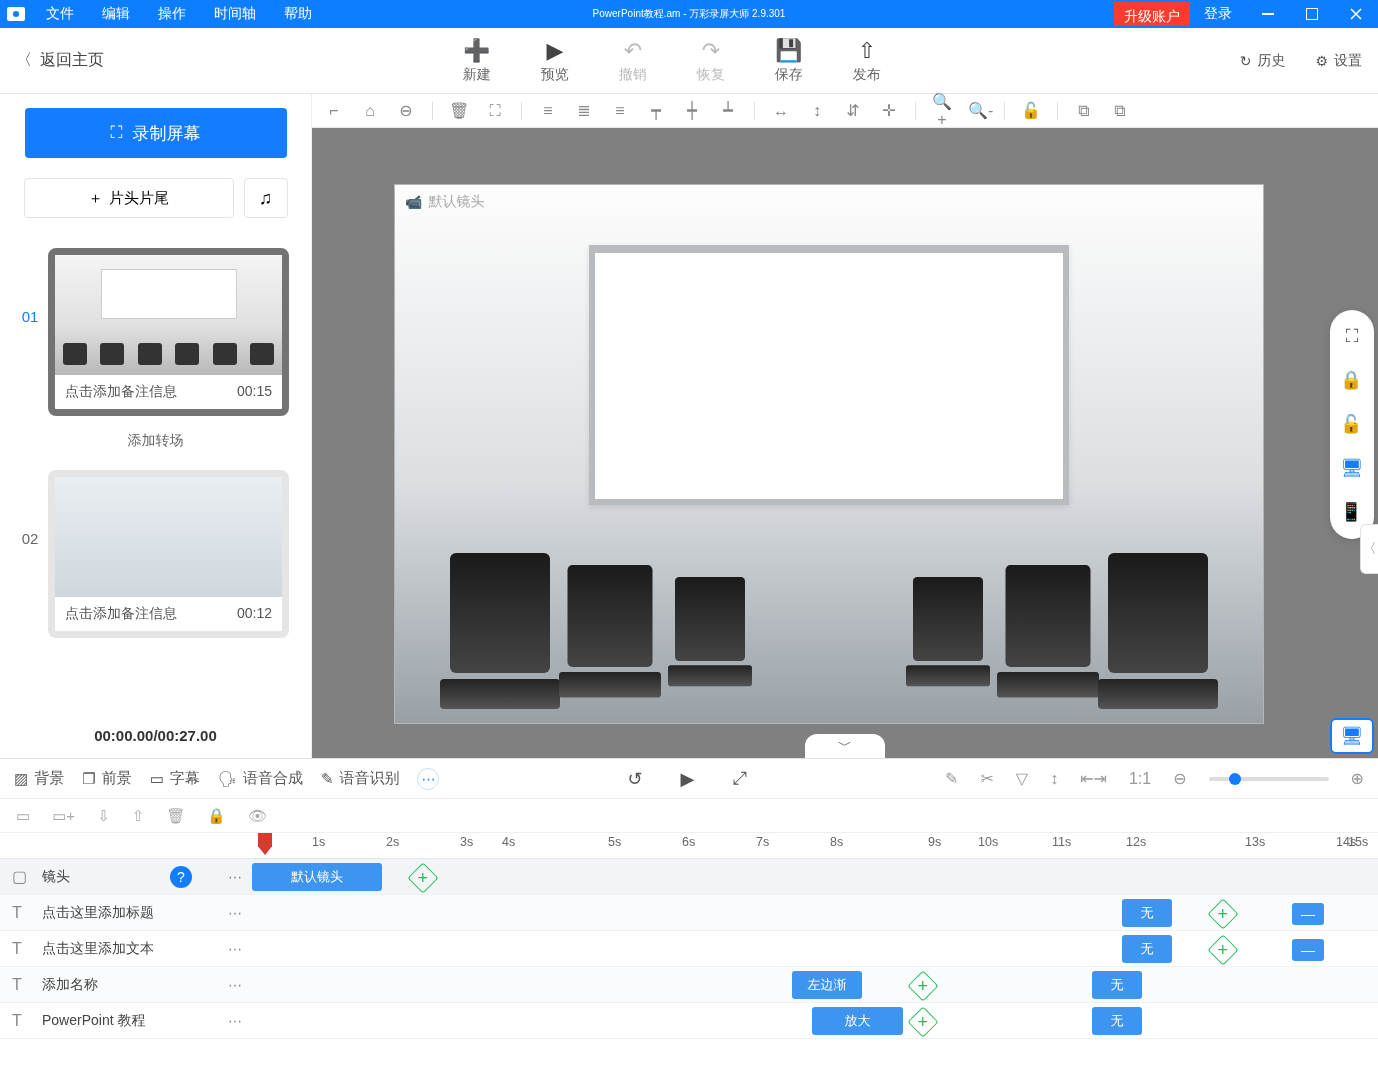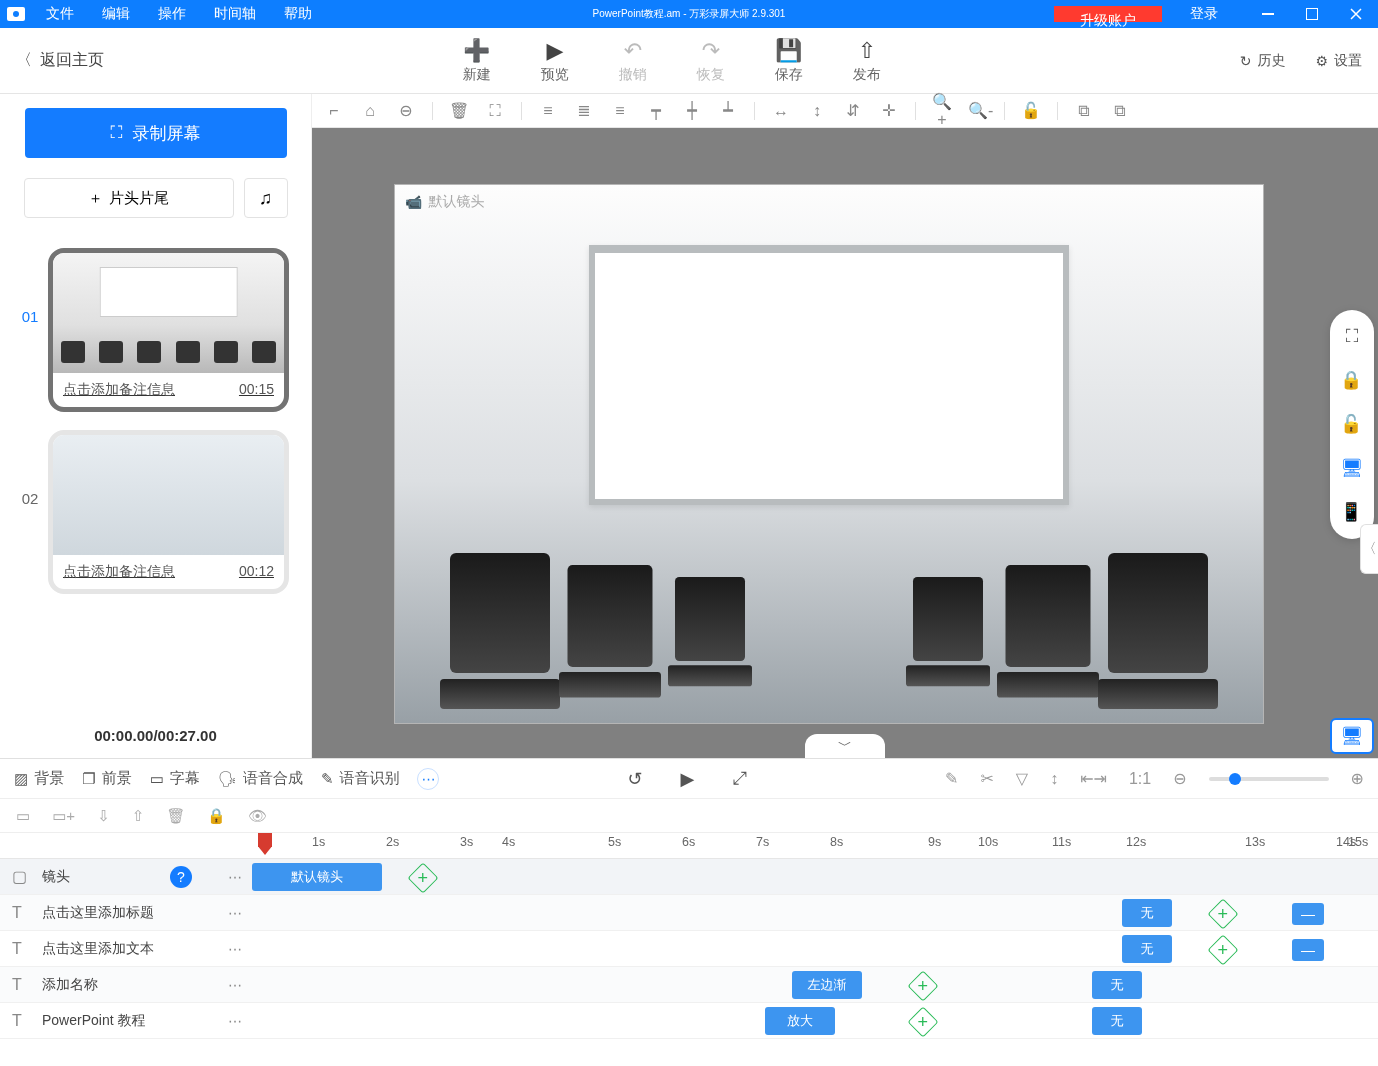"升级账户" .titlebar .upgrade { height: 16px -> 24px; padding: 0 26px -> 0 10px }
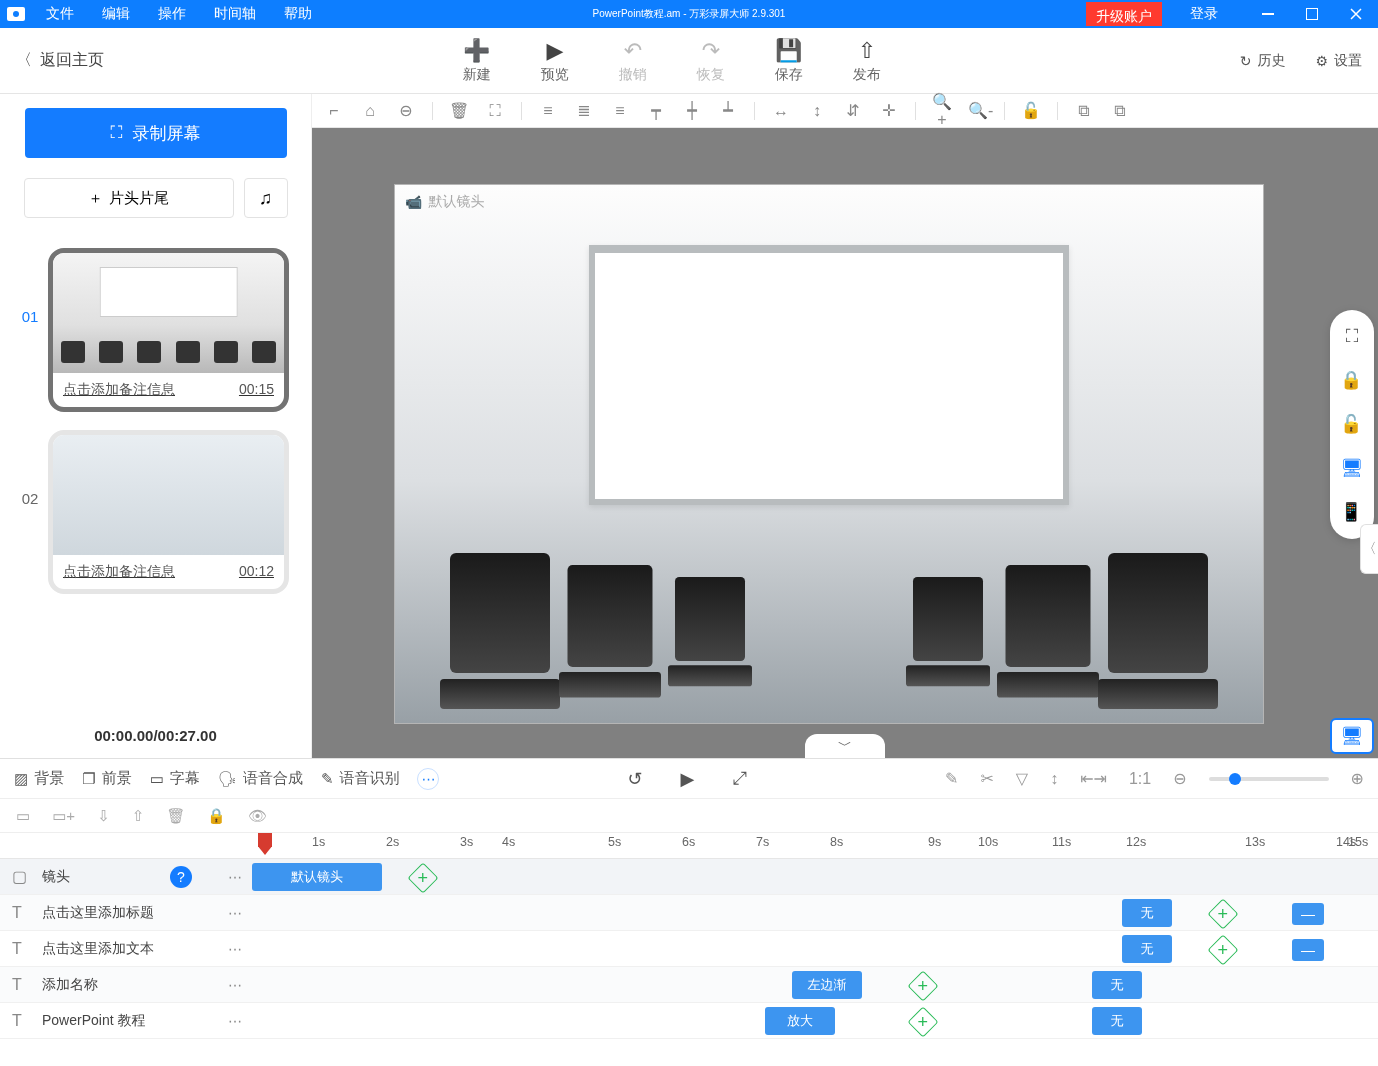"登录" .titlebar .login { padding: 0 28px -> 0 14px }
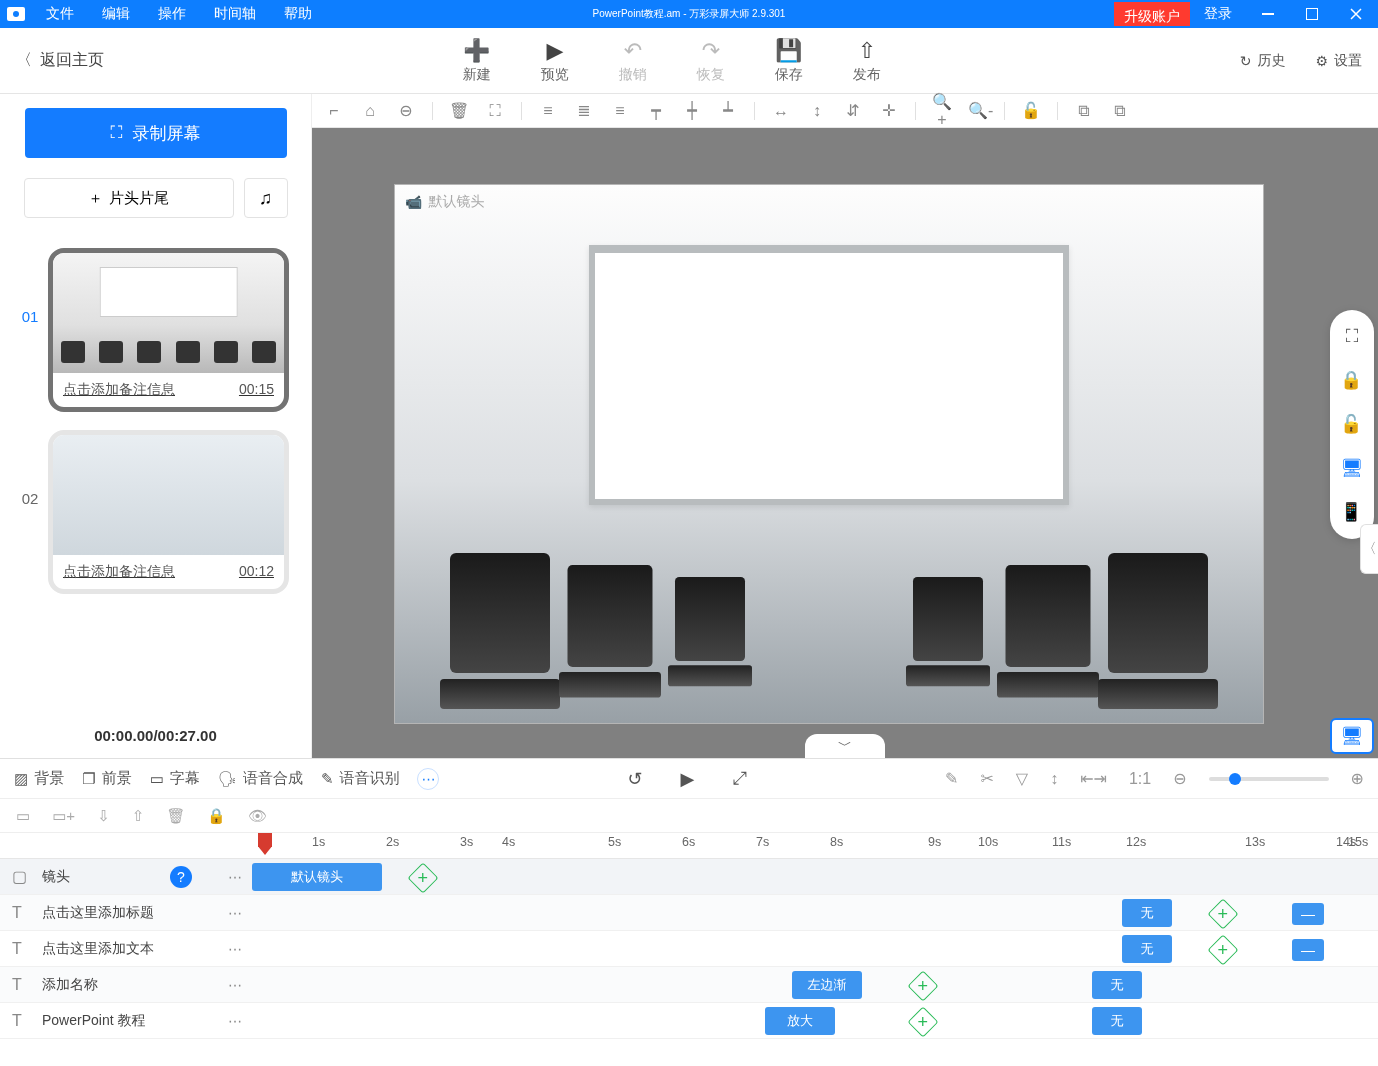"点击添加备注信息" .slide-card { border: 5px solid #737373 -> 7px solid #737373; border-radius: 16px -> 8px; text-decoration: underline -> none }
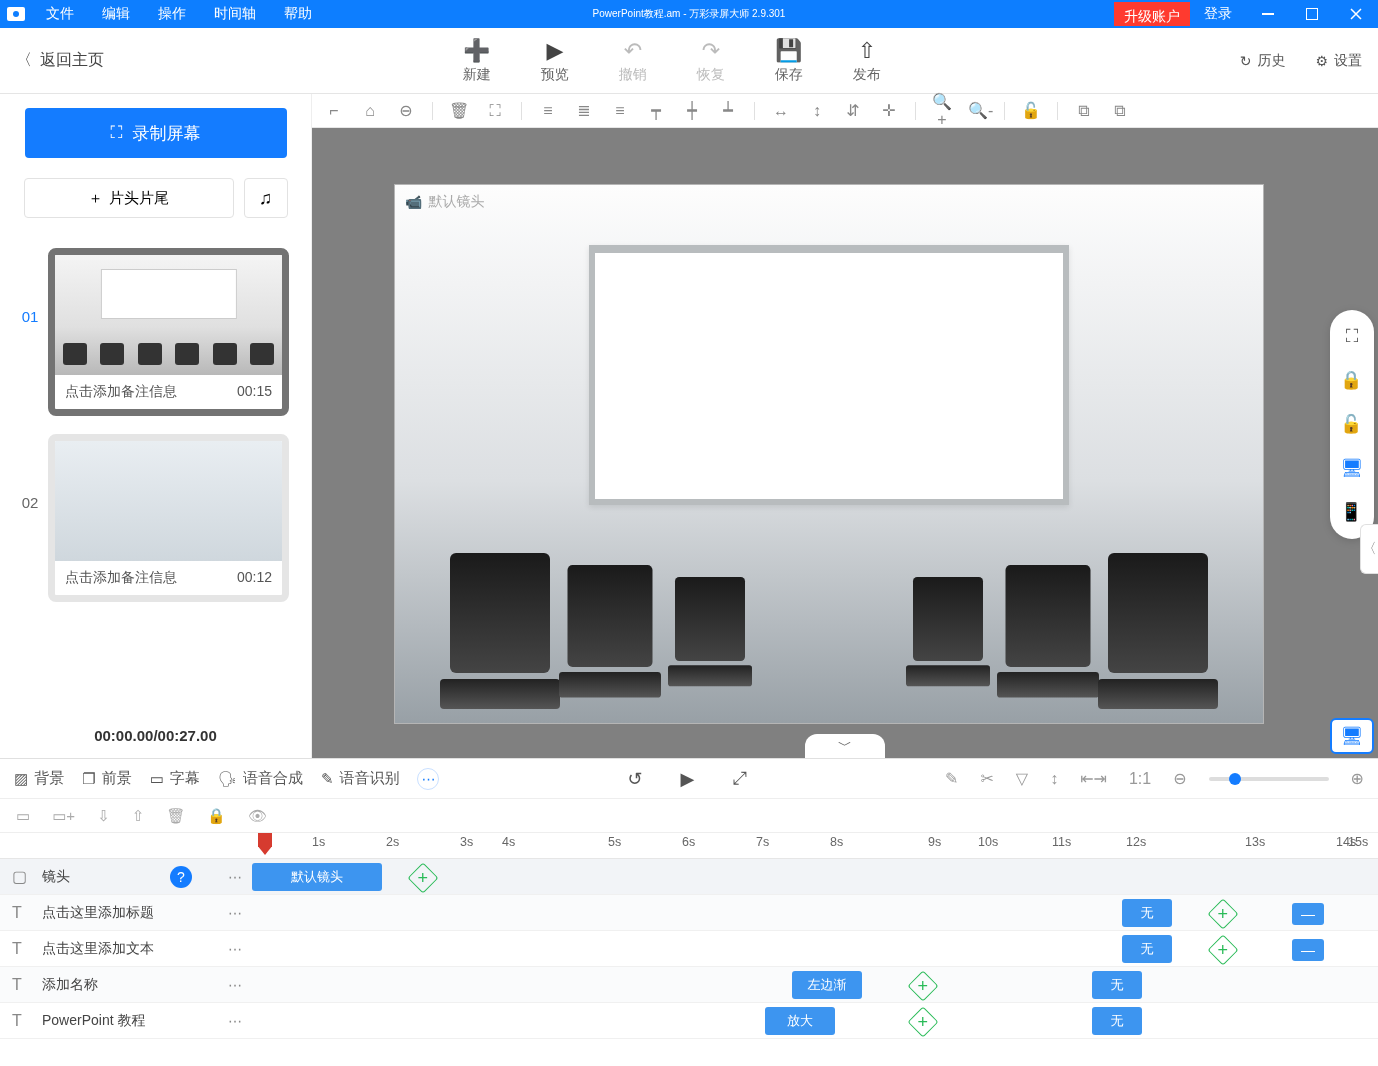"添加转场" div.add-trans { html: none -> <div>添加转场</div> }
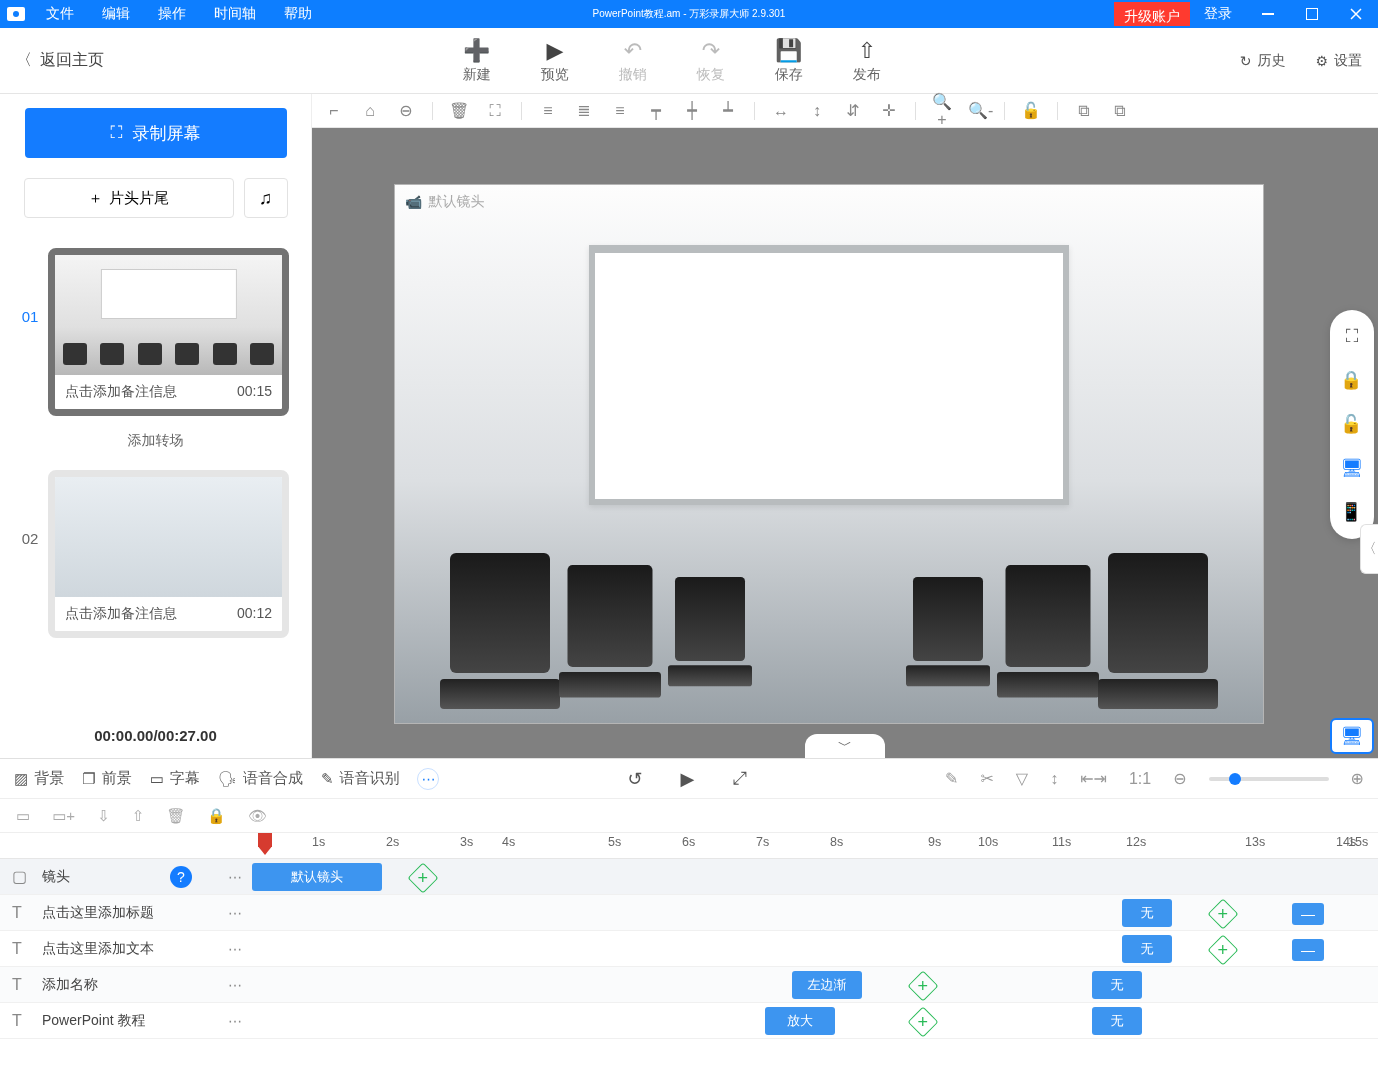"放大" div.clip { left: 513px -> 560px; width: 70px -> 91px }
